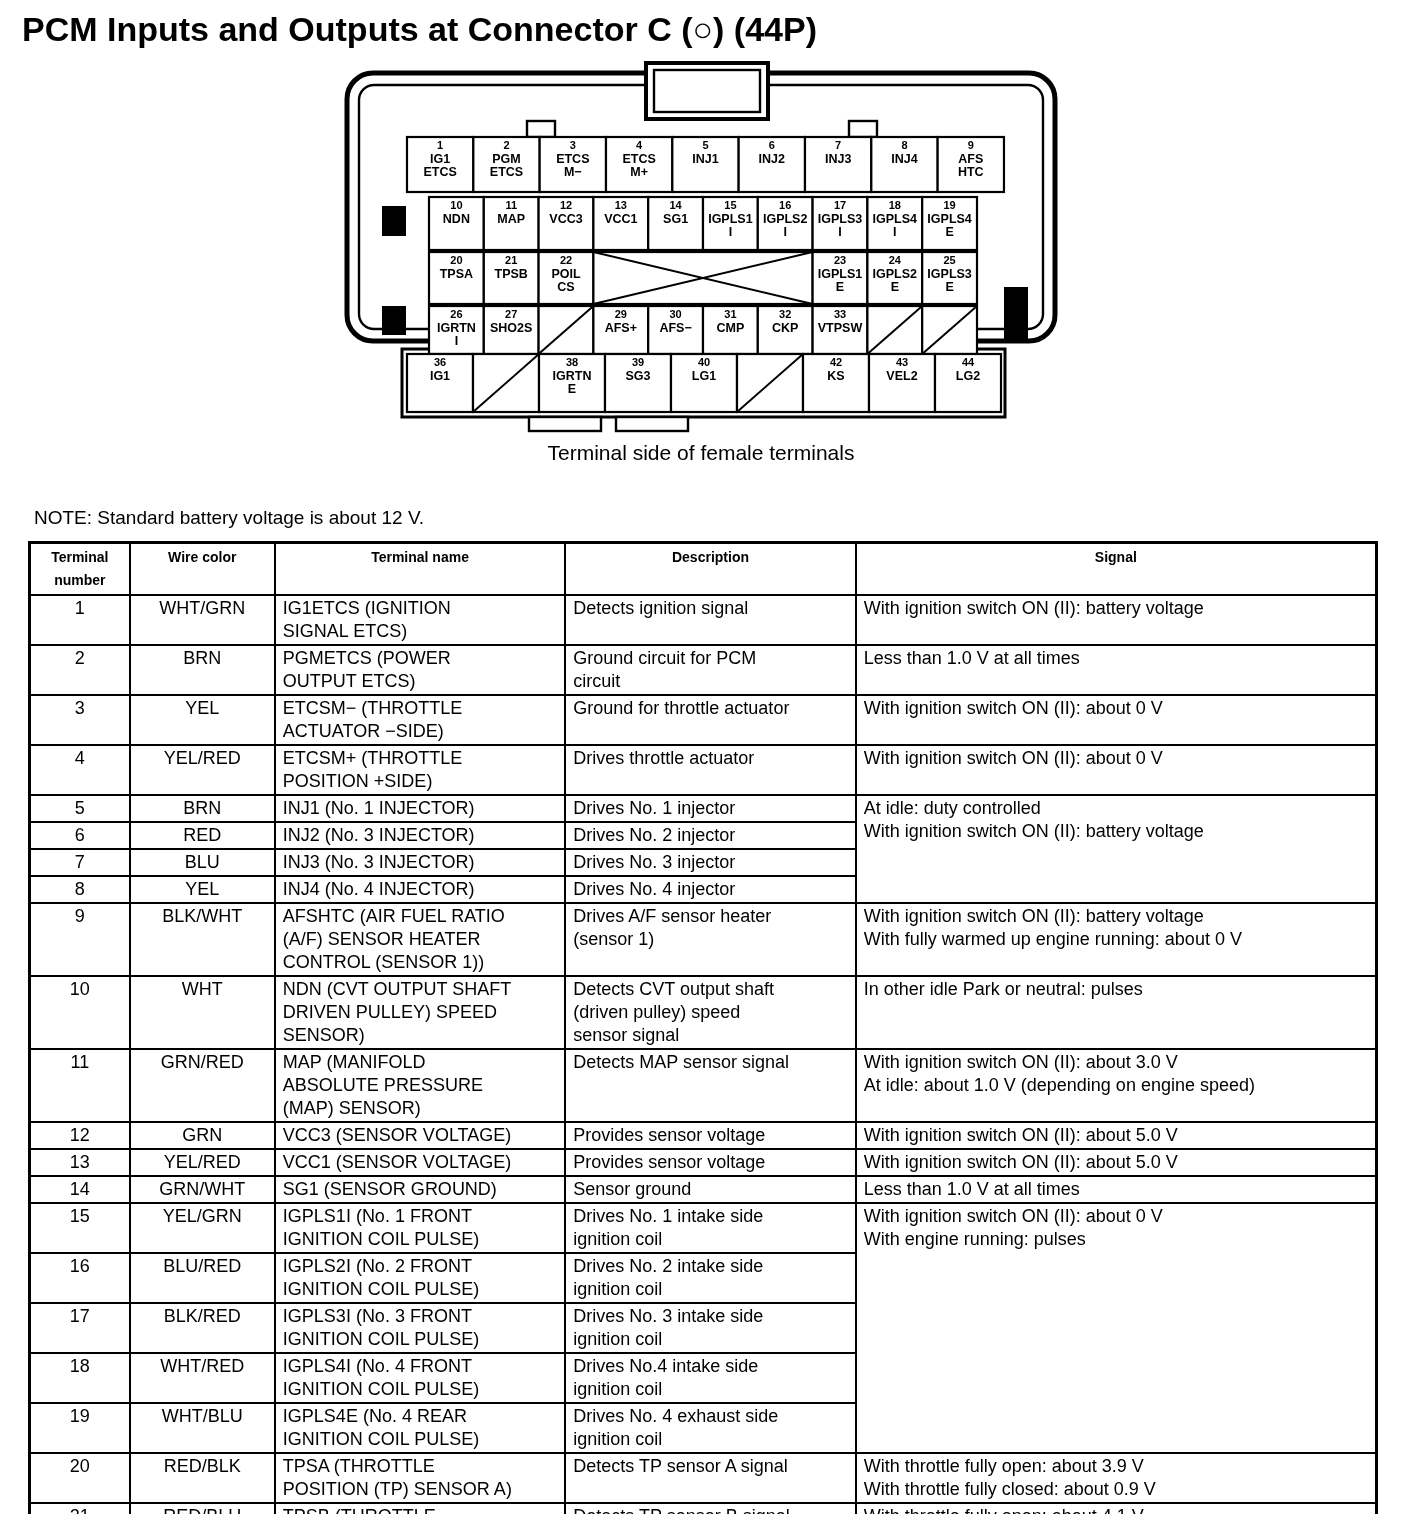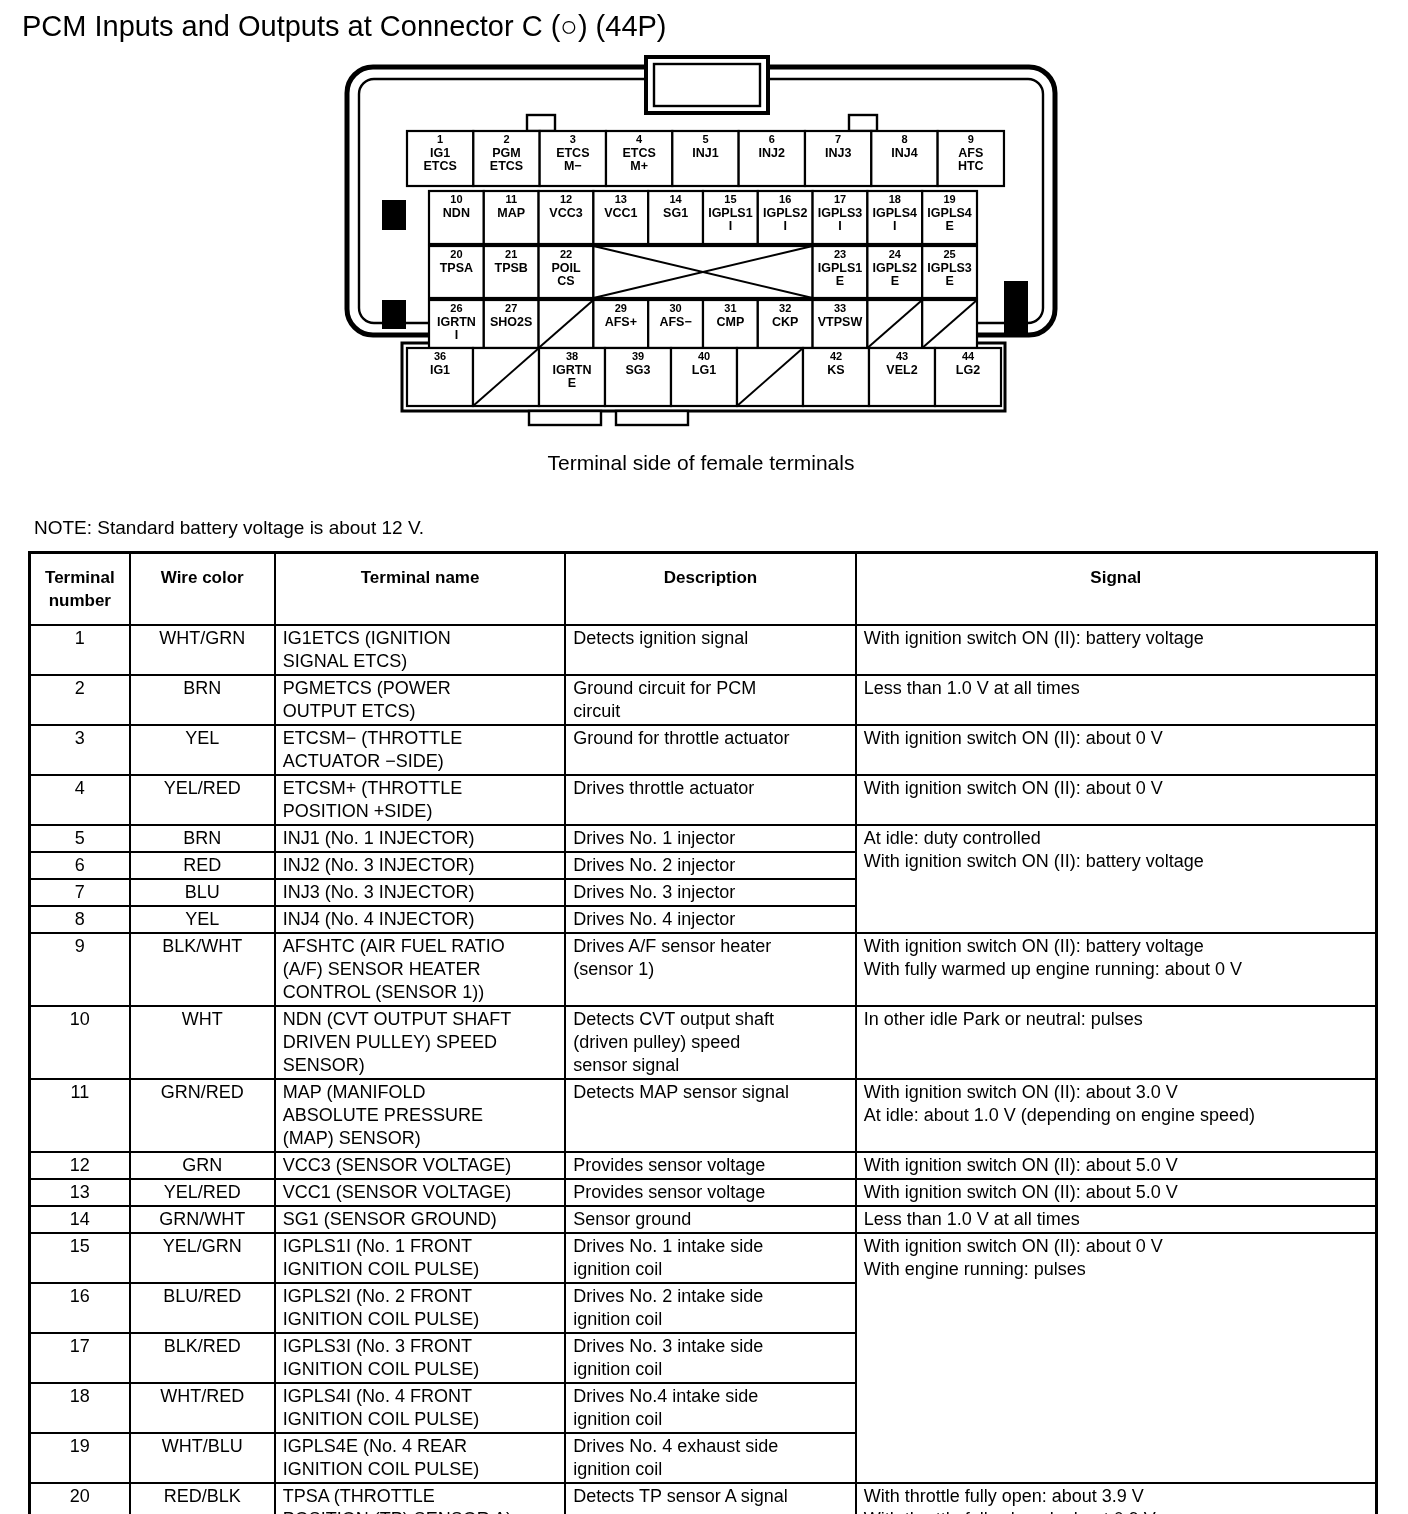"PCM Inputs and Outputs at" .title { font-size: 29px -> 34px; font-weight: normal -> bold }
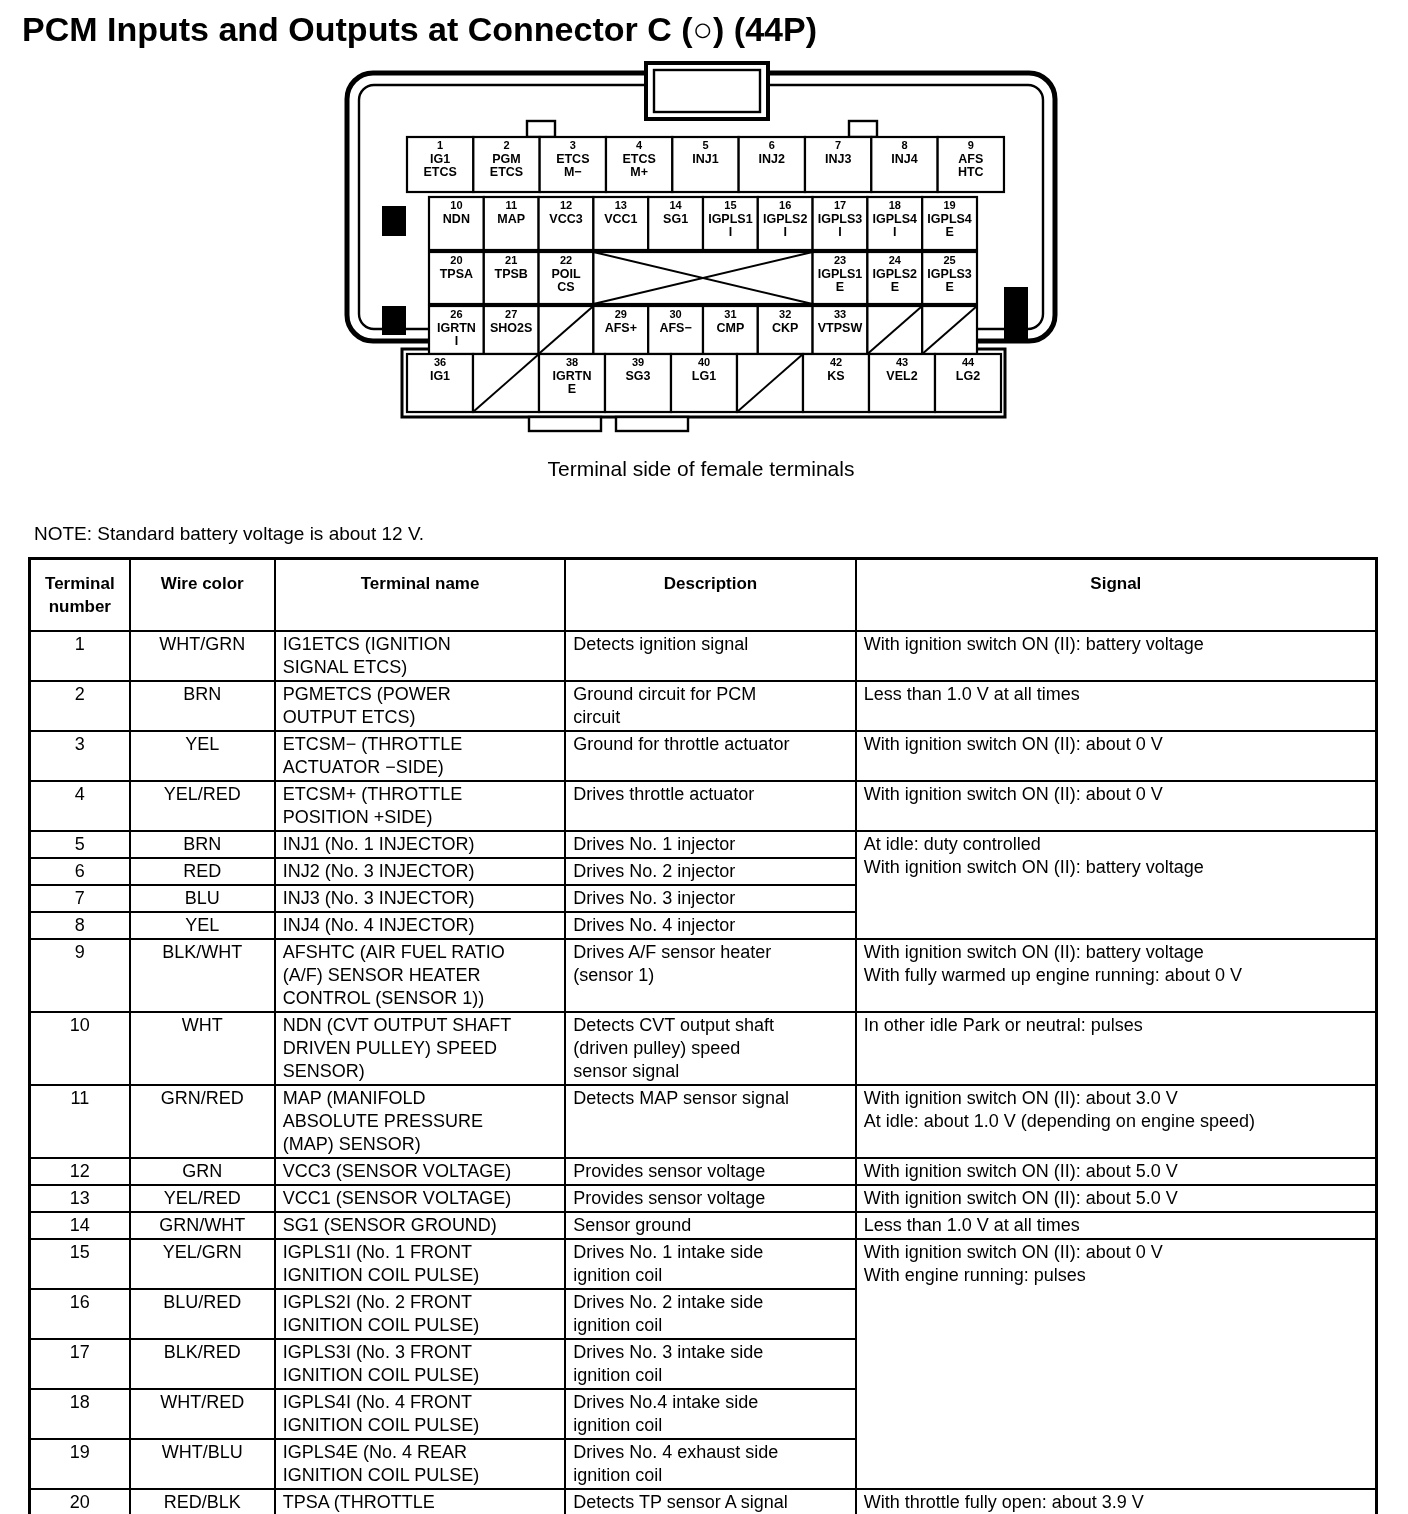"Terminal side of female terminals" .caption { margin-top: 16px -> 0 }
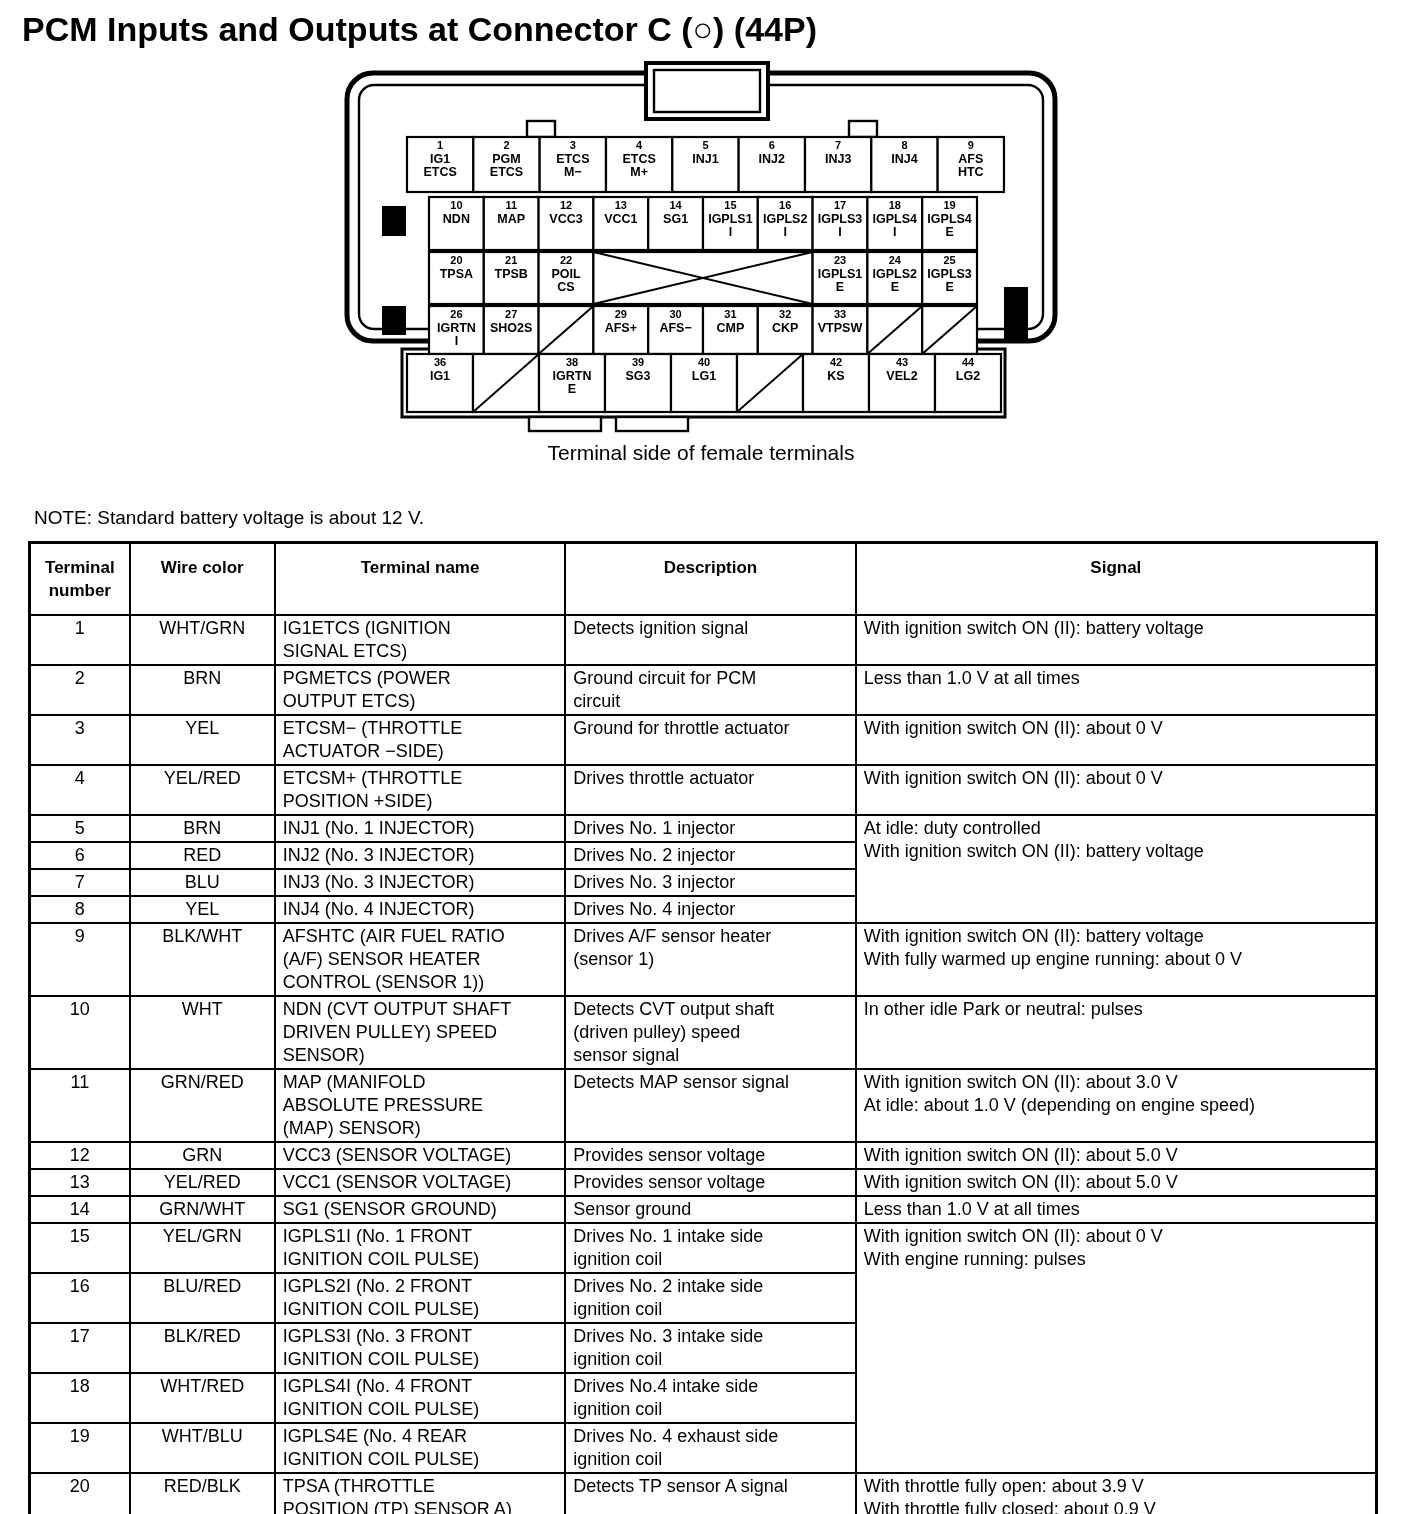"Terminal" table.pin th { font-size: 17px -> 14px; padding: 12px 4px -> 2px 4px }
